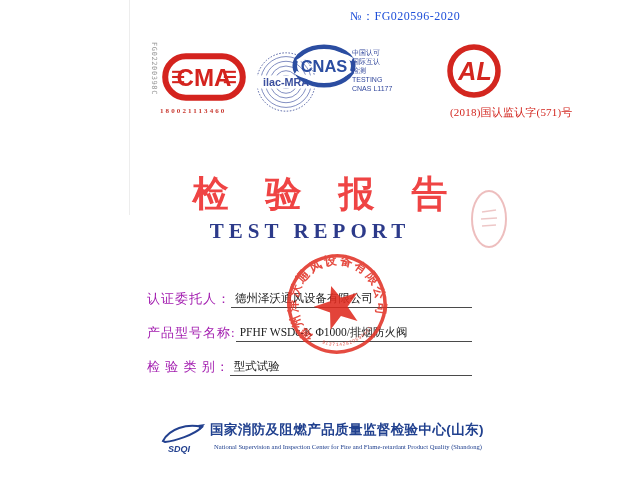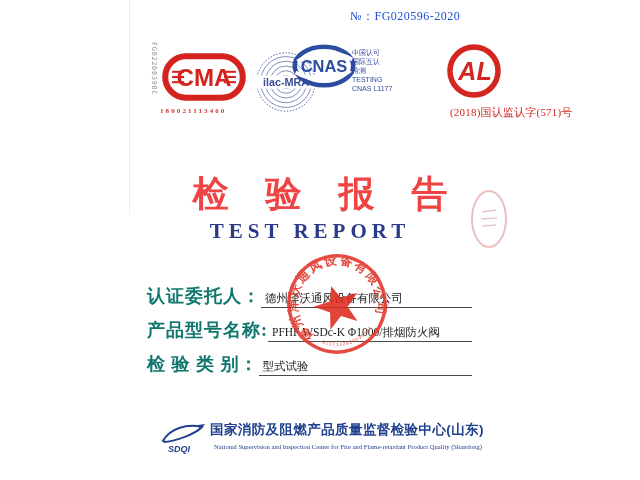"认证委托人：" .flabel { color: #0f766e -> #a21caf; font-size: 18px -> 13px; font-weight: bold -> none }
